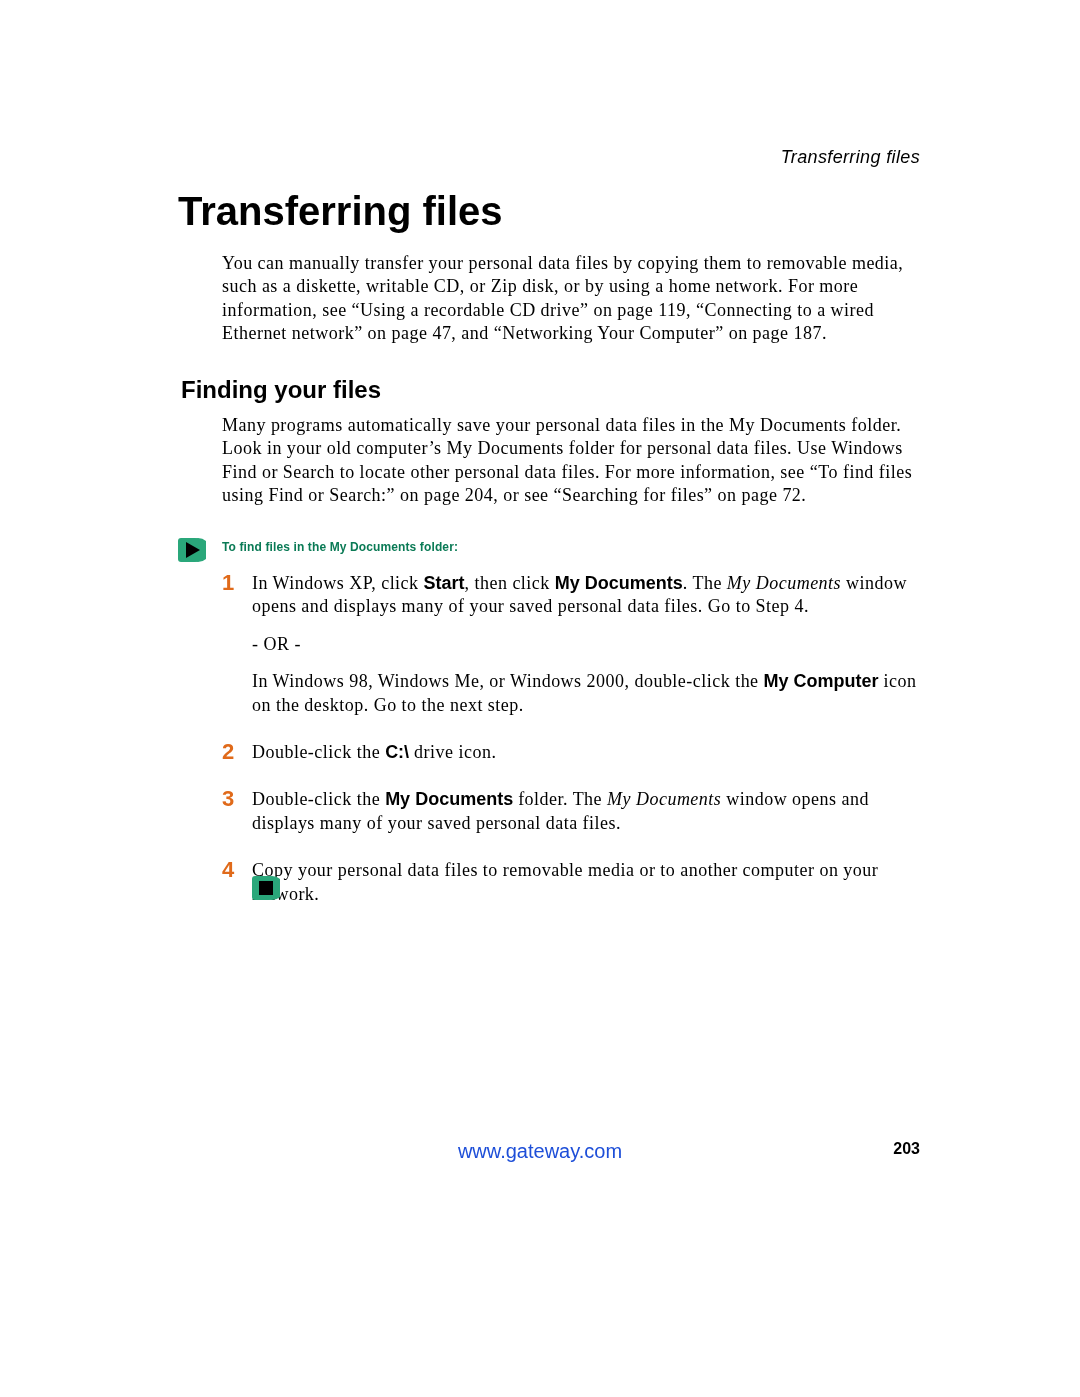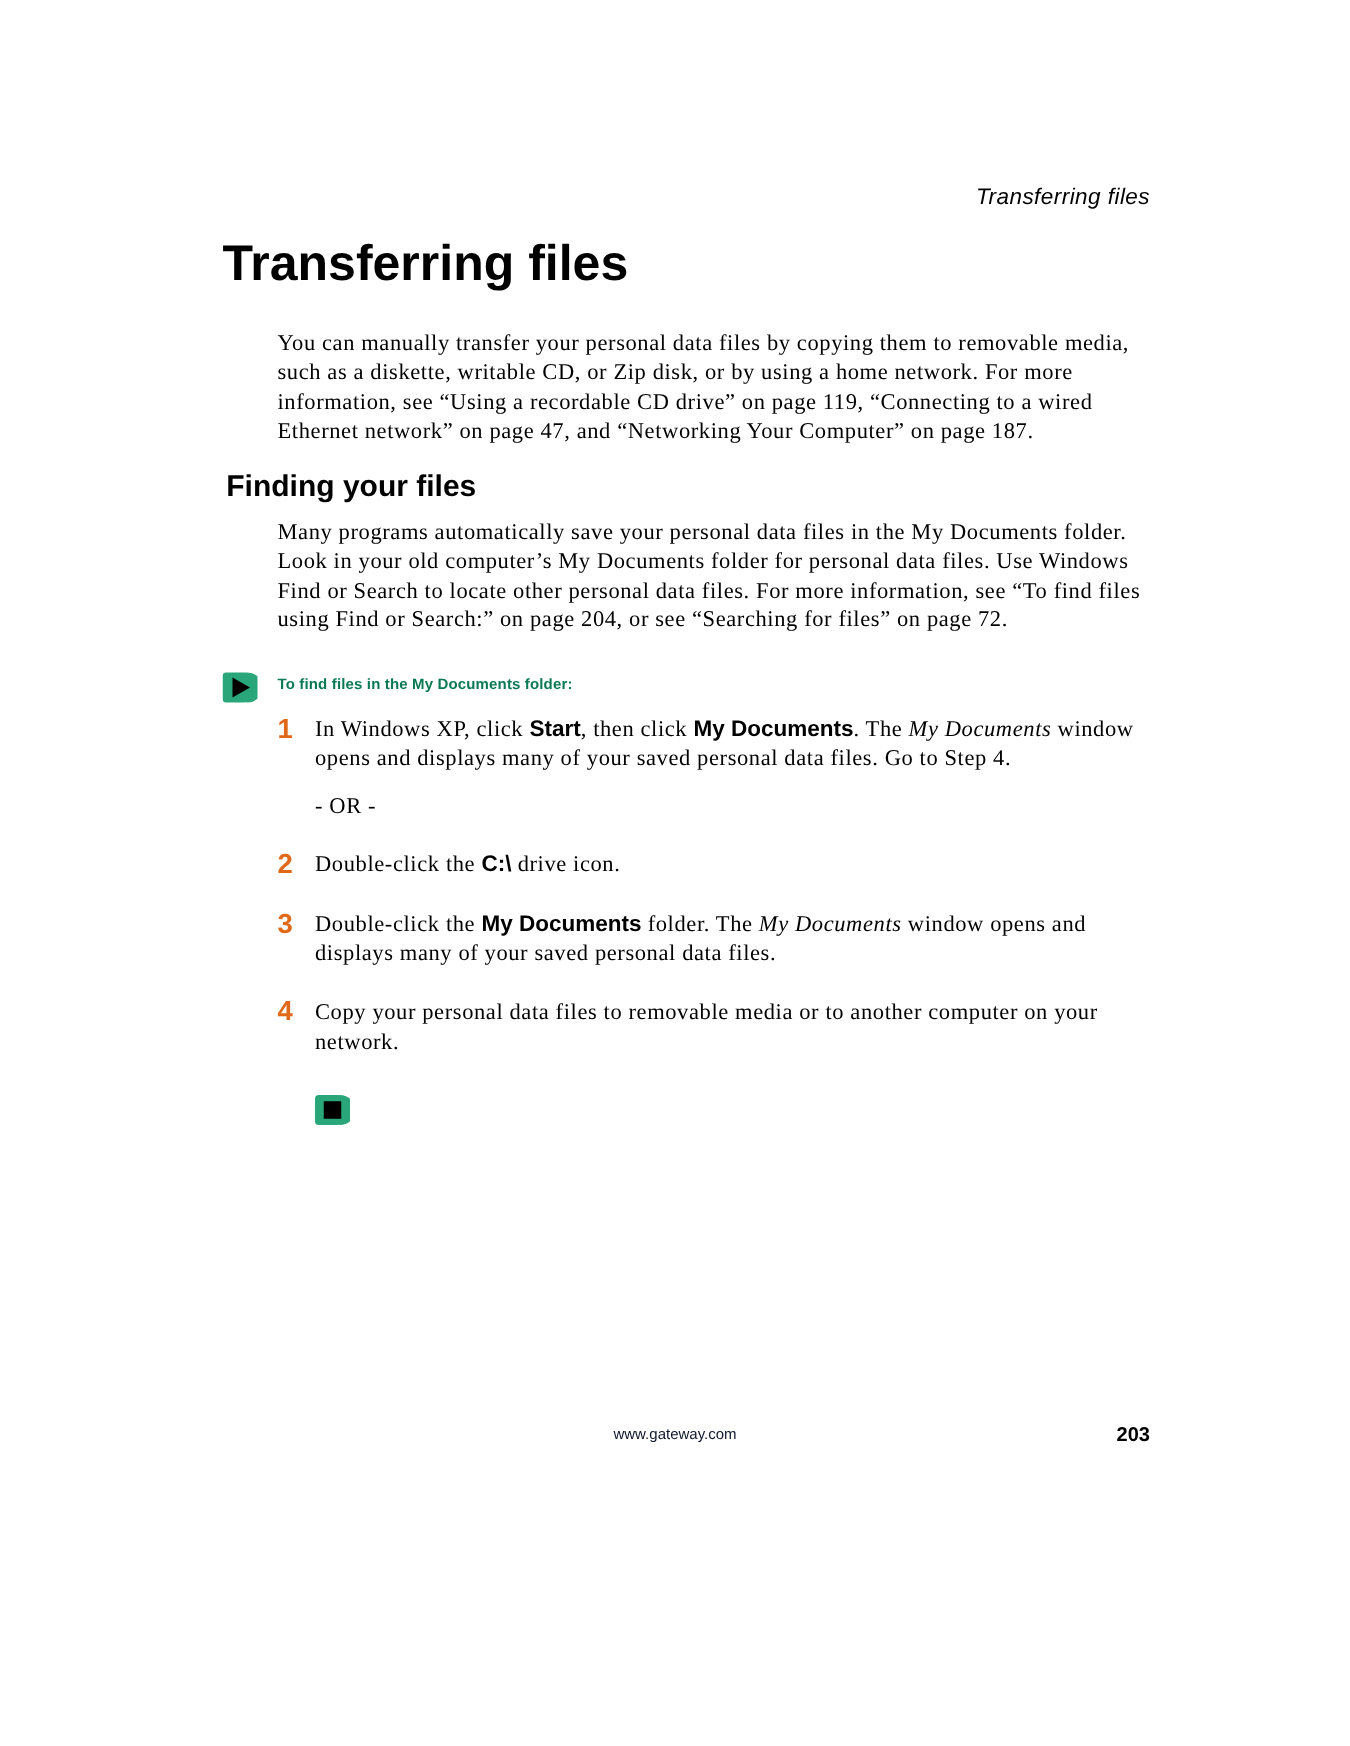"You can manually transfer your" .intro-para { top: 263px -> 252px }
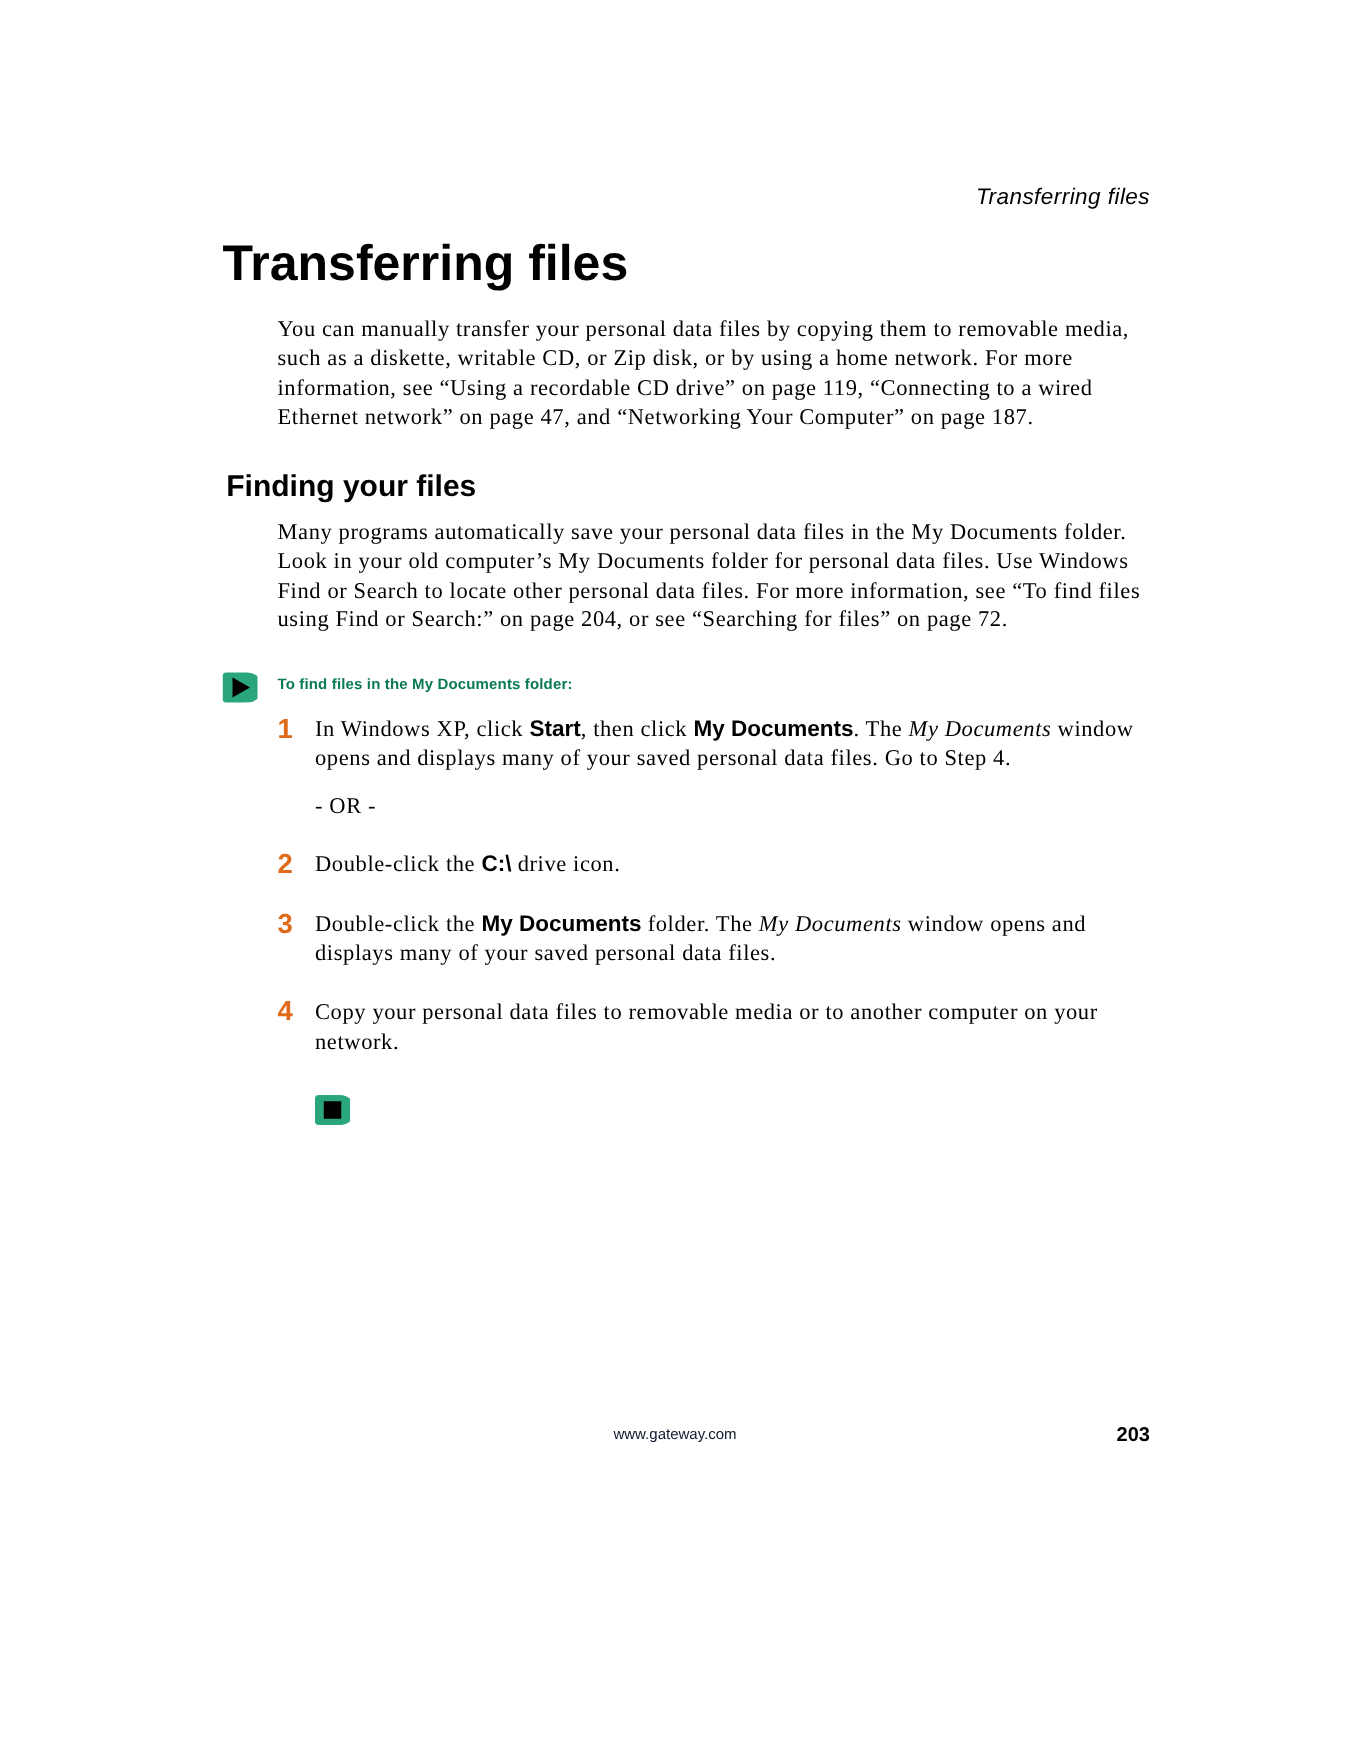"In Windows 98, Windows Me," p { html: none -> <p> <span>In Windows 98, Windows Me, or Windows 2000, double-click the </span><span>My Computer</span><span> icon on the desktop. Go to the next step.</span> </p> }
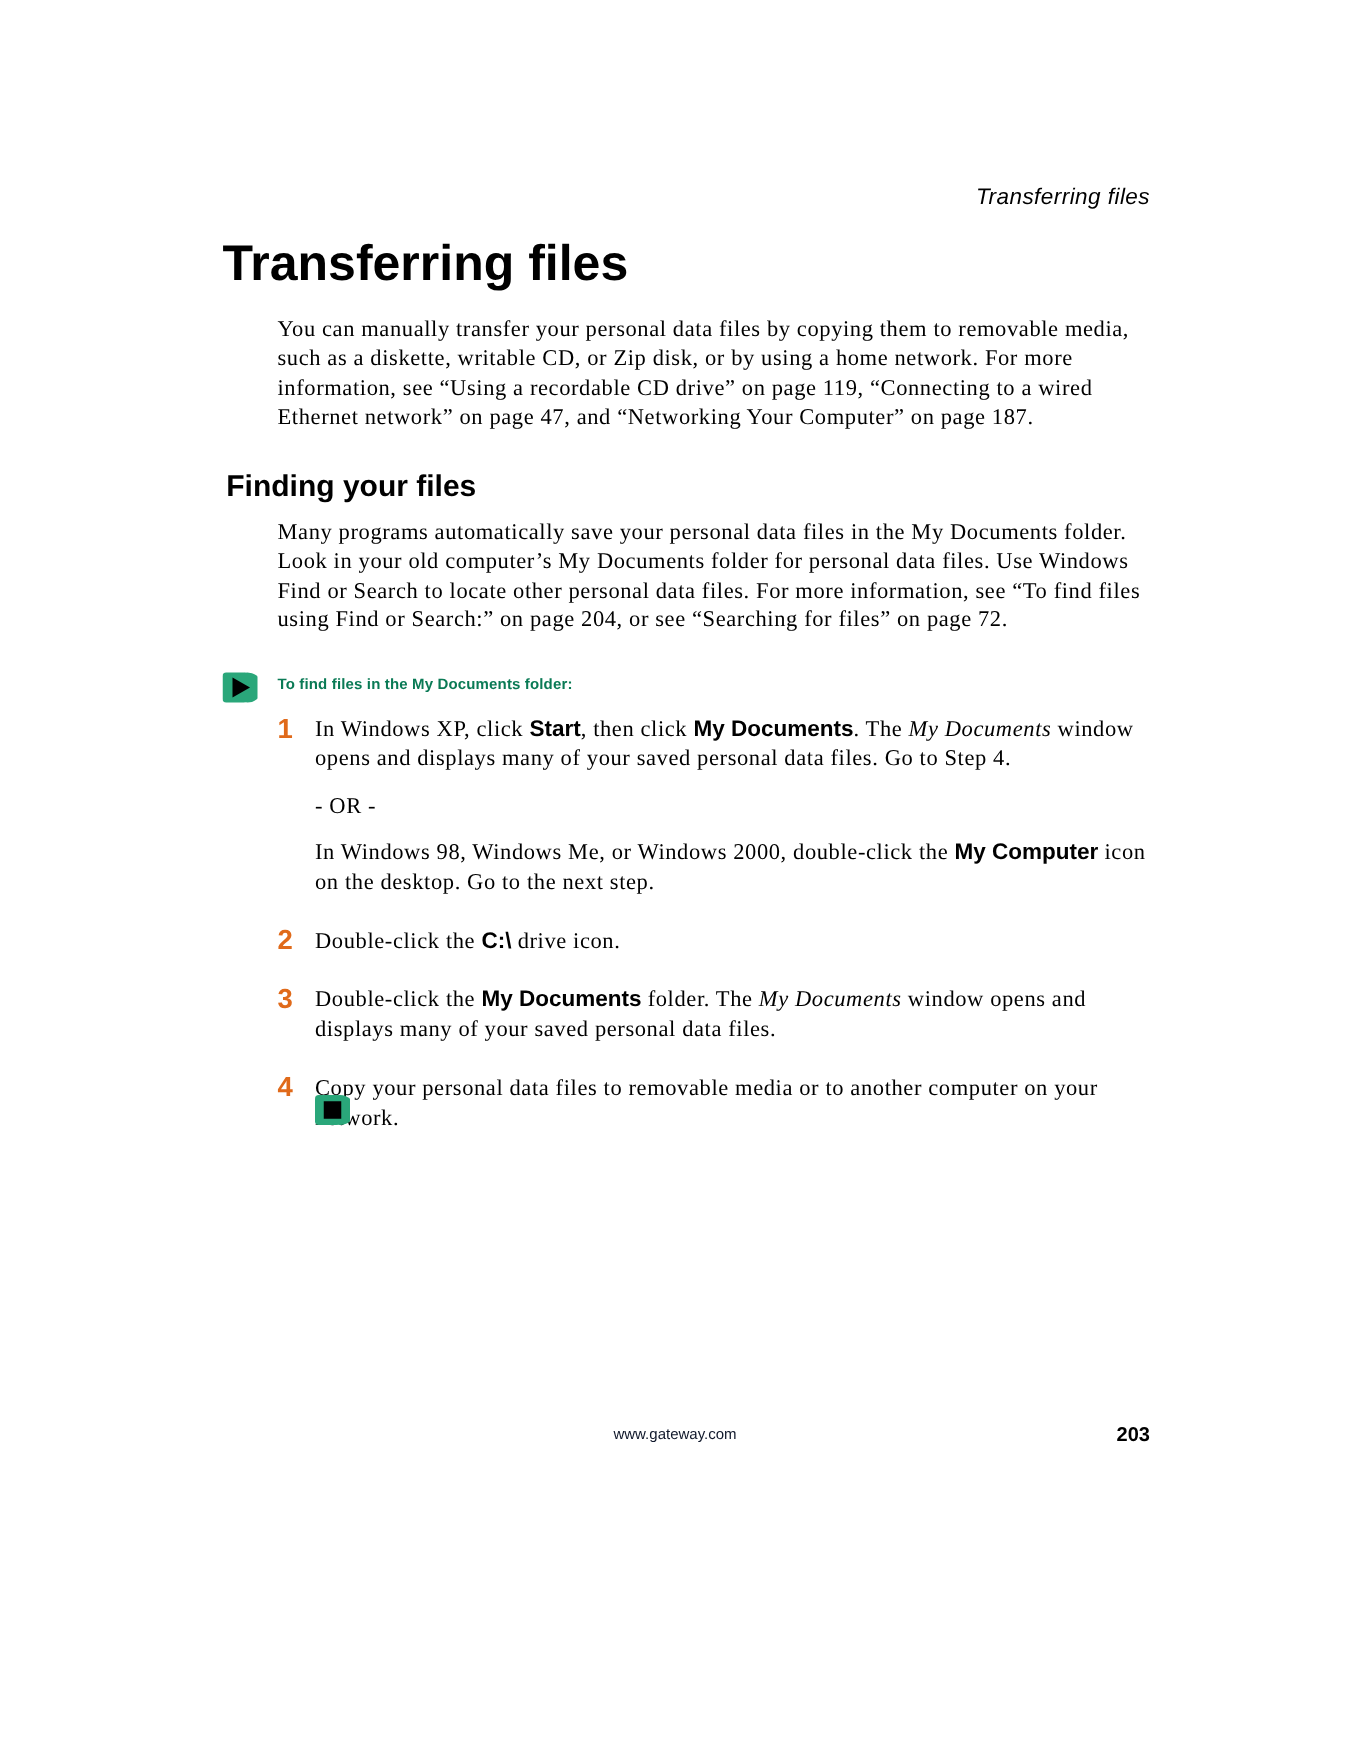"www.gateway.com" .footer-url { color: #0f172a -> #1d4ed8; font-size: 12px -> 20px }
